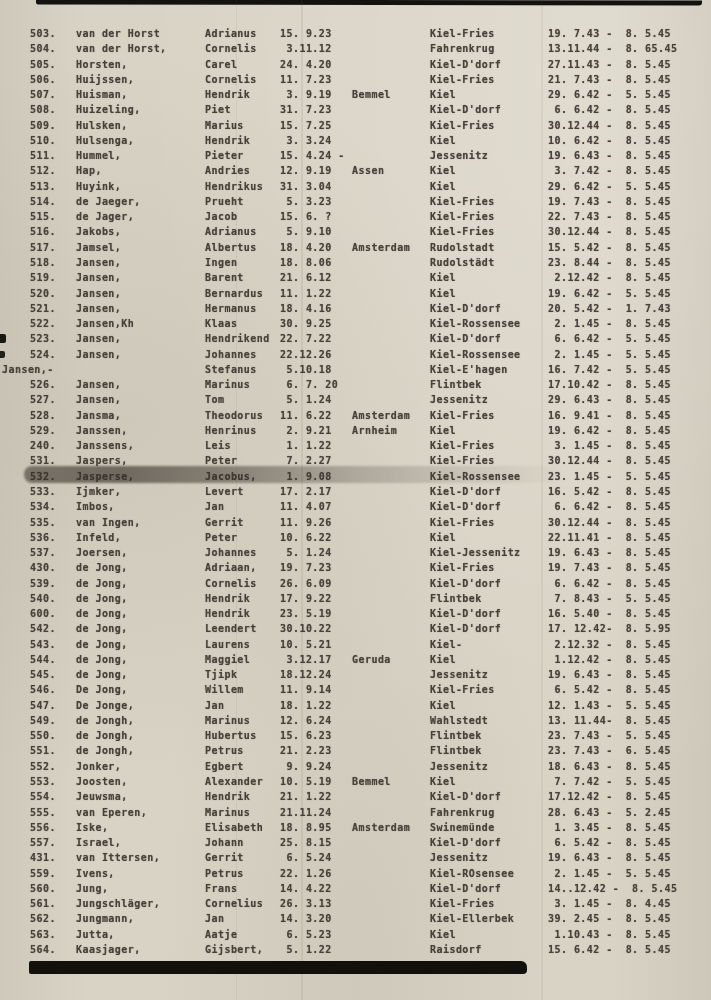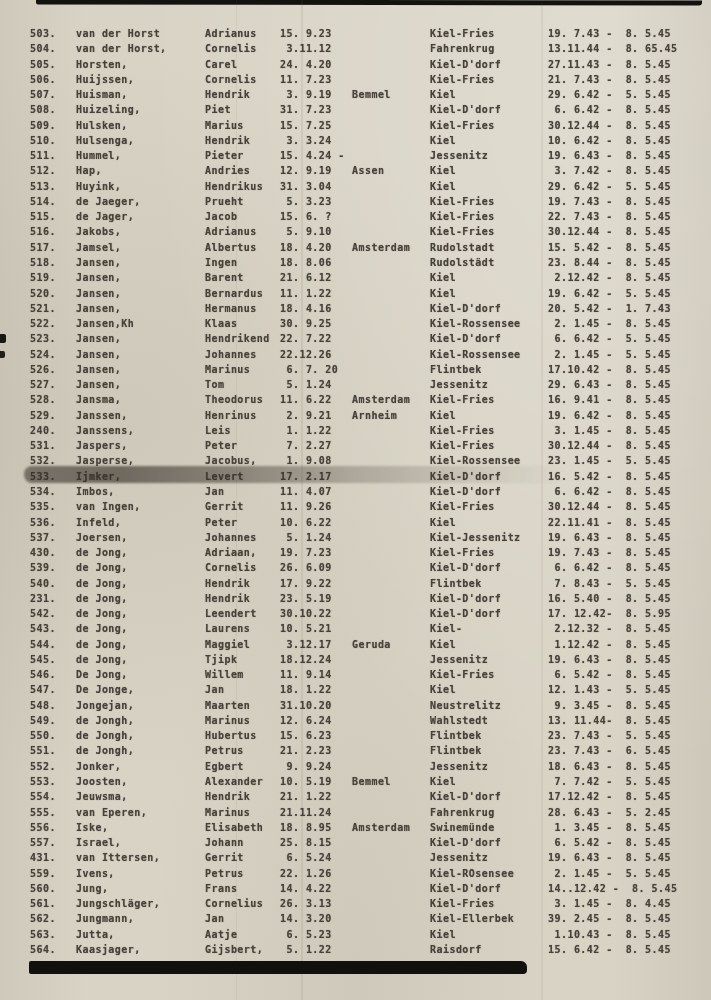"Jansen,-" div.row { html: none -> <div> <span>Jansen,-</span> <span>Stefanus</span> <span> 5.10.18</span> <span></span> <span>Kiel-E'hagen</span> <span>16. 7.42 - 5. 5.45</span> </div> }
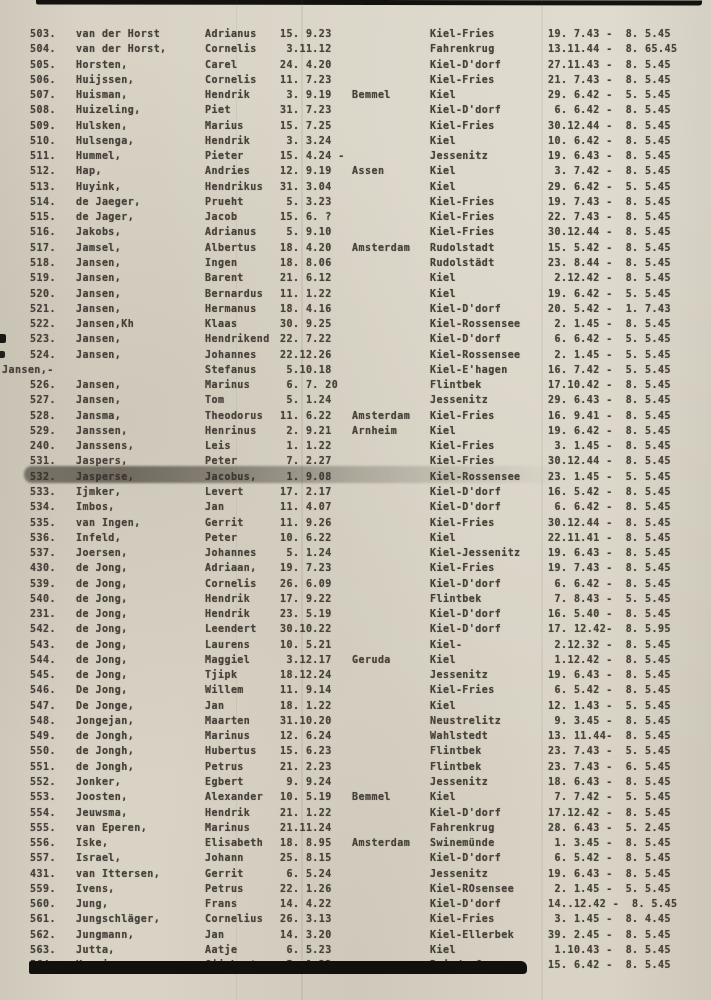"231." span.c { text: 231 -> 600 }
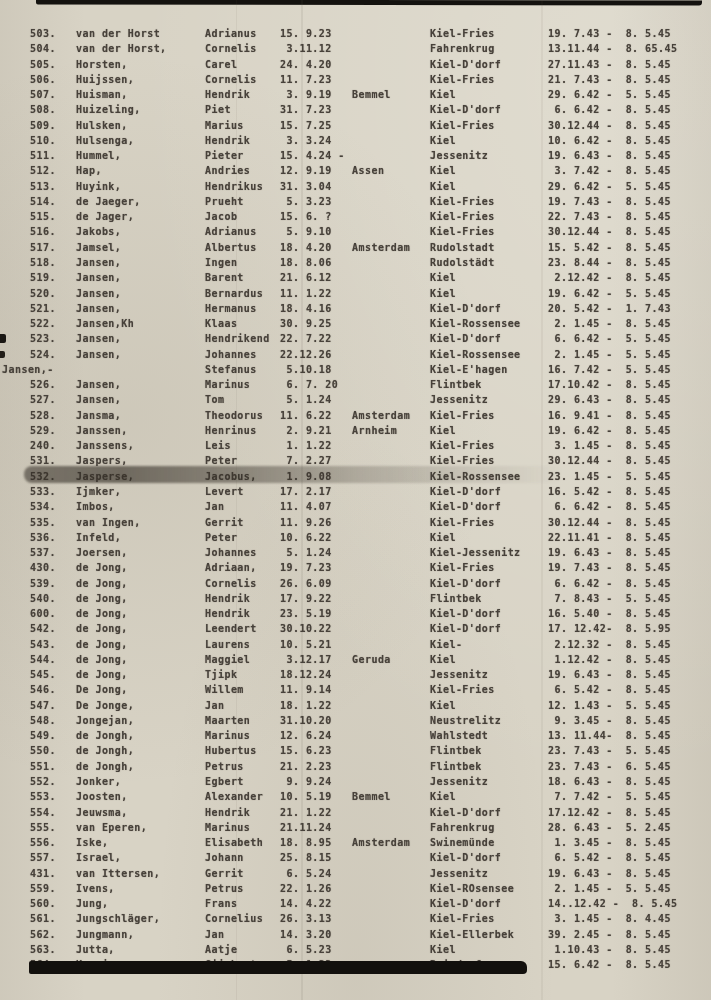"548." div.row { html: <div> <span>548.</span> <span>Jongejan,</span> <span>Maarten</span> <span>31.10.20</span> <span></span> <span>Neustrelitz</span> <span> 9. 3.45 - 8. 5.45</span> </div> -> none }
